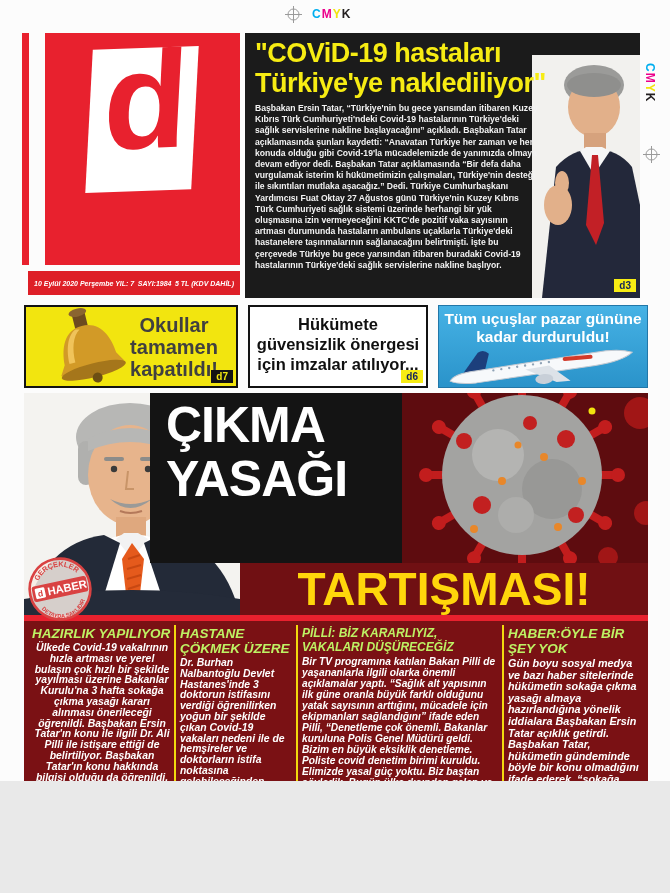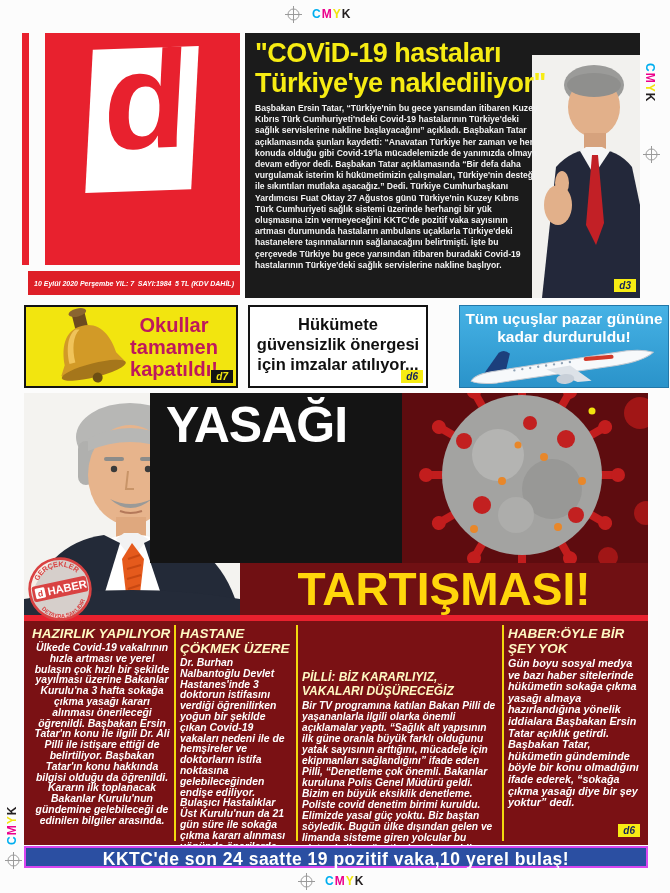"CMYK" .page { height: 893px -> 781px }
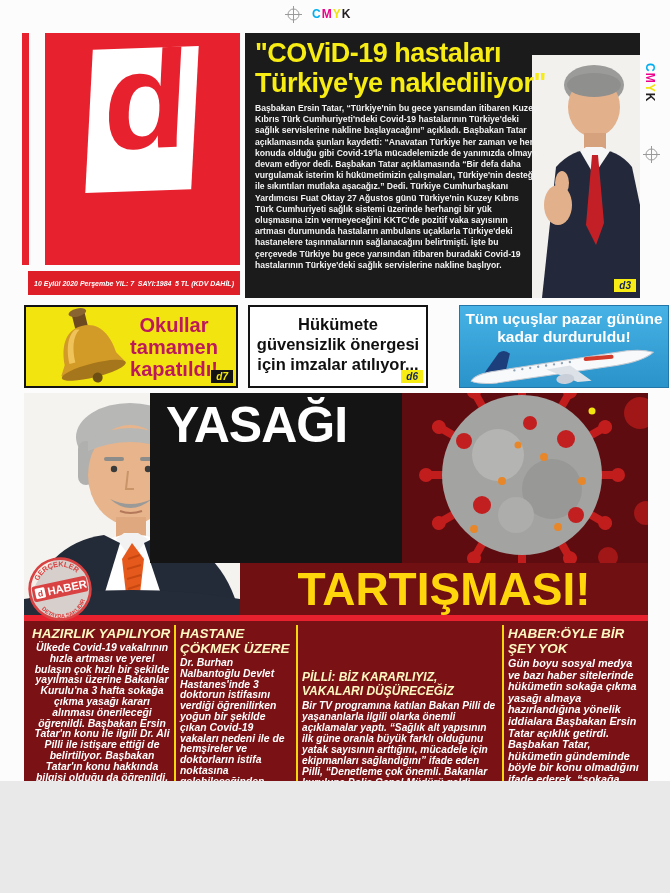"d3" .badge { font-style: italic -> none }
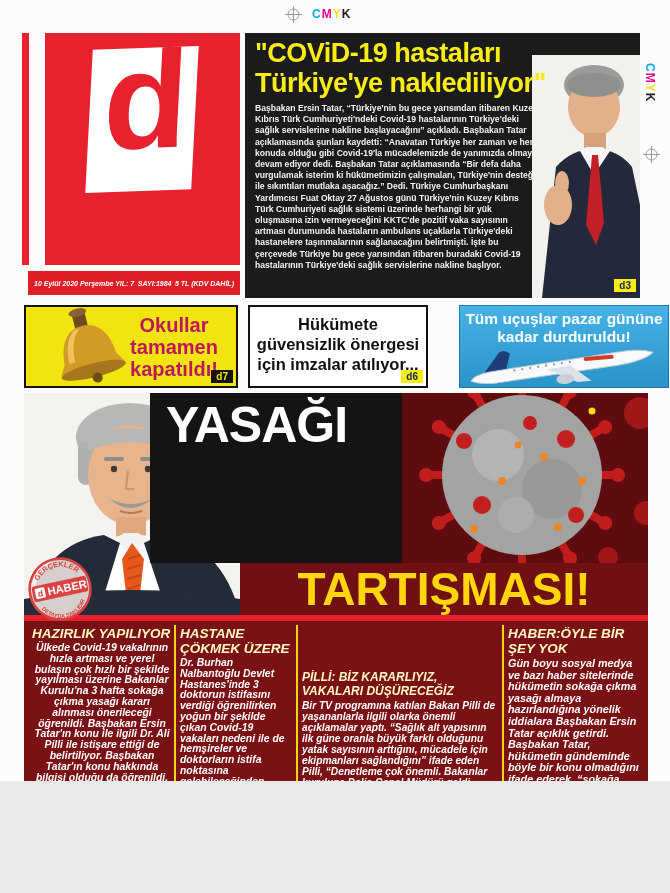"Okullar tamamen kapatıldı!" .t-schools .txt { color: #be185d -> #404040 }
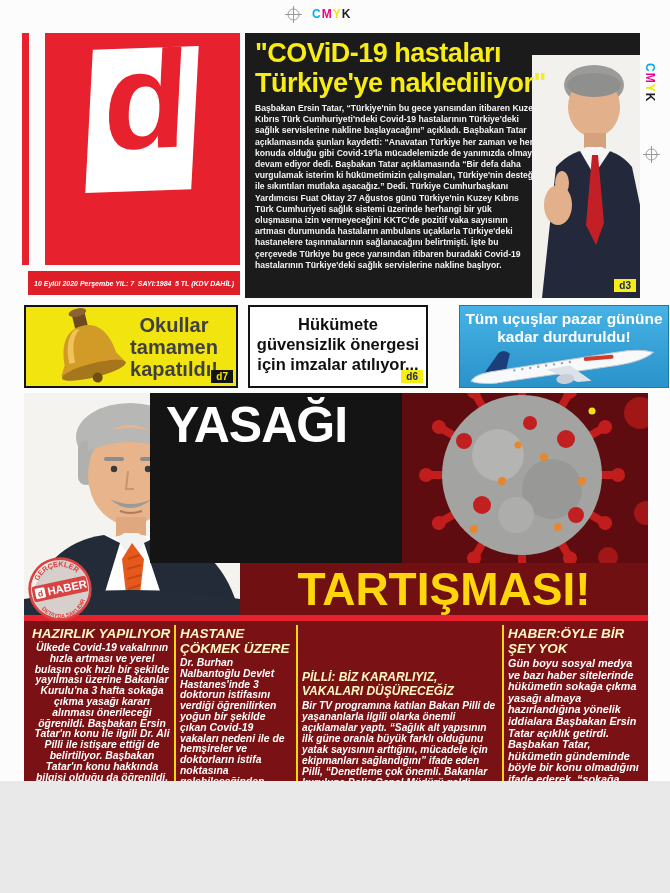"Tüm uçuşlar pazar gününe kadar" .t-flights { left: 459px -> 438px }
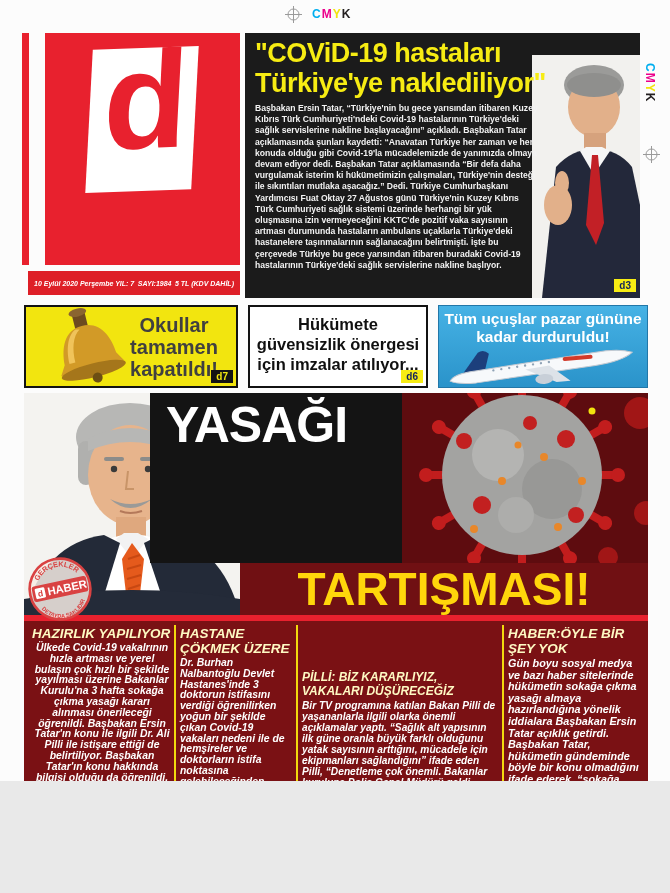"ÇIKMA" div { html: none -> <div>ÇIKMA</div> }
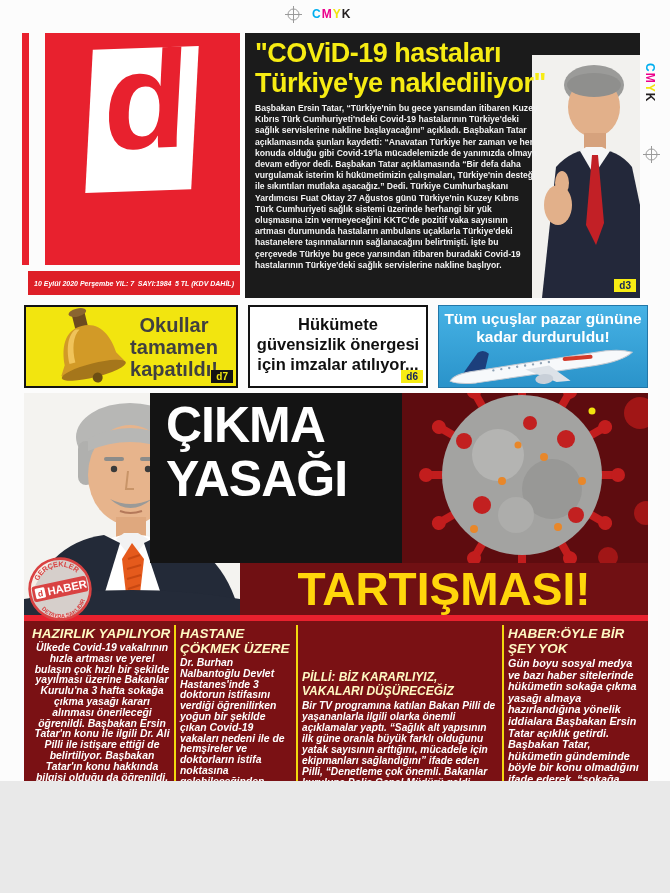"HAZIRLIK YAPILIYOR" .col h3 { color: #fef9c3 -> #bef264 }
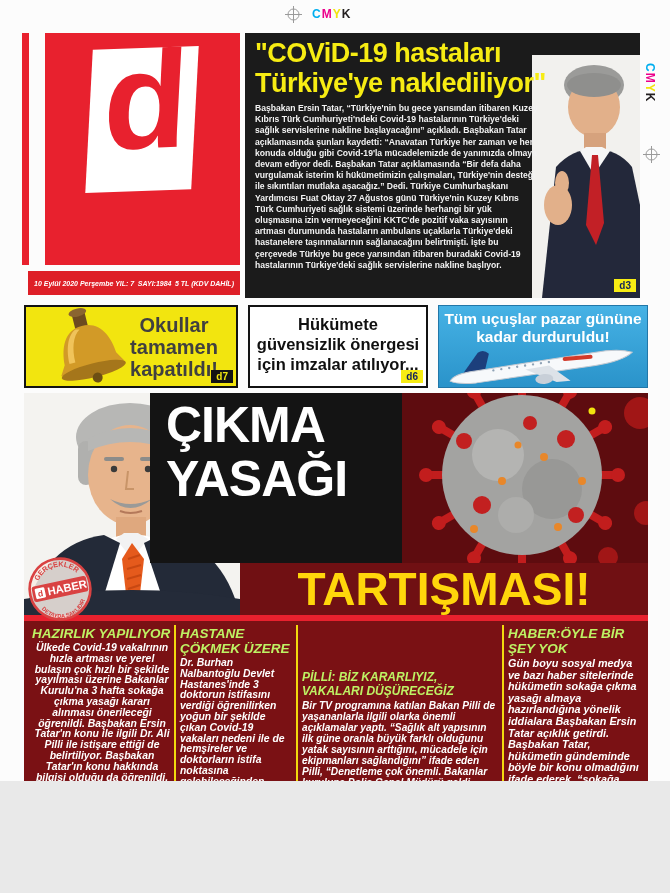"PİLLİ: BİZ KARARLIYIZ, VAKALARI" .col3 h3 { margin-top: 44px -> none }
